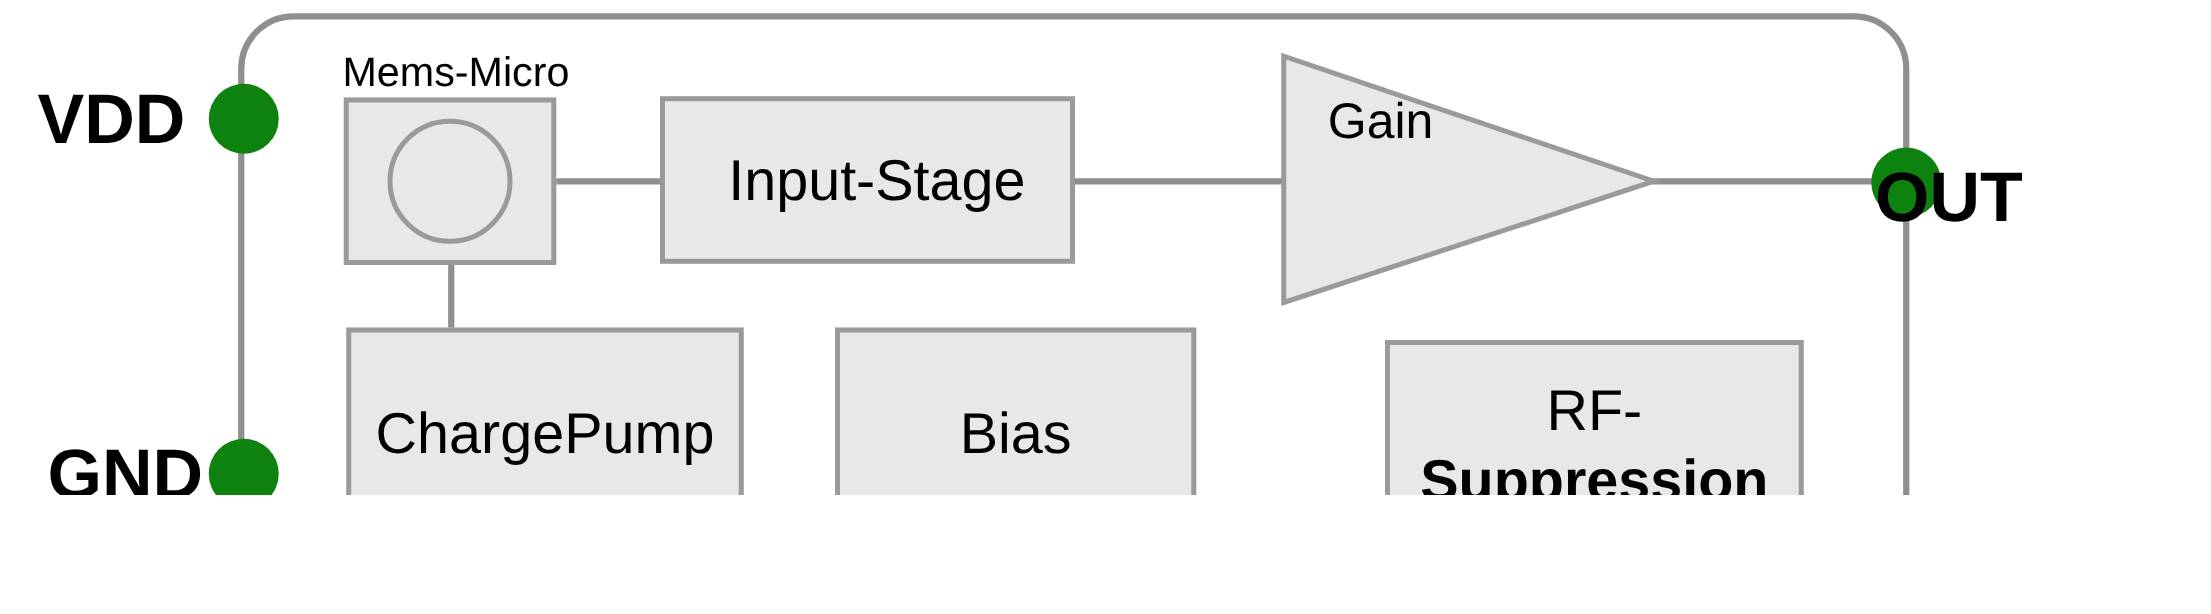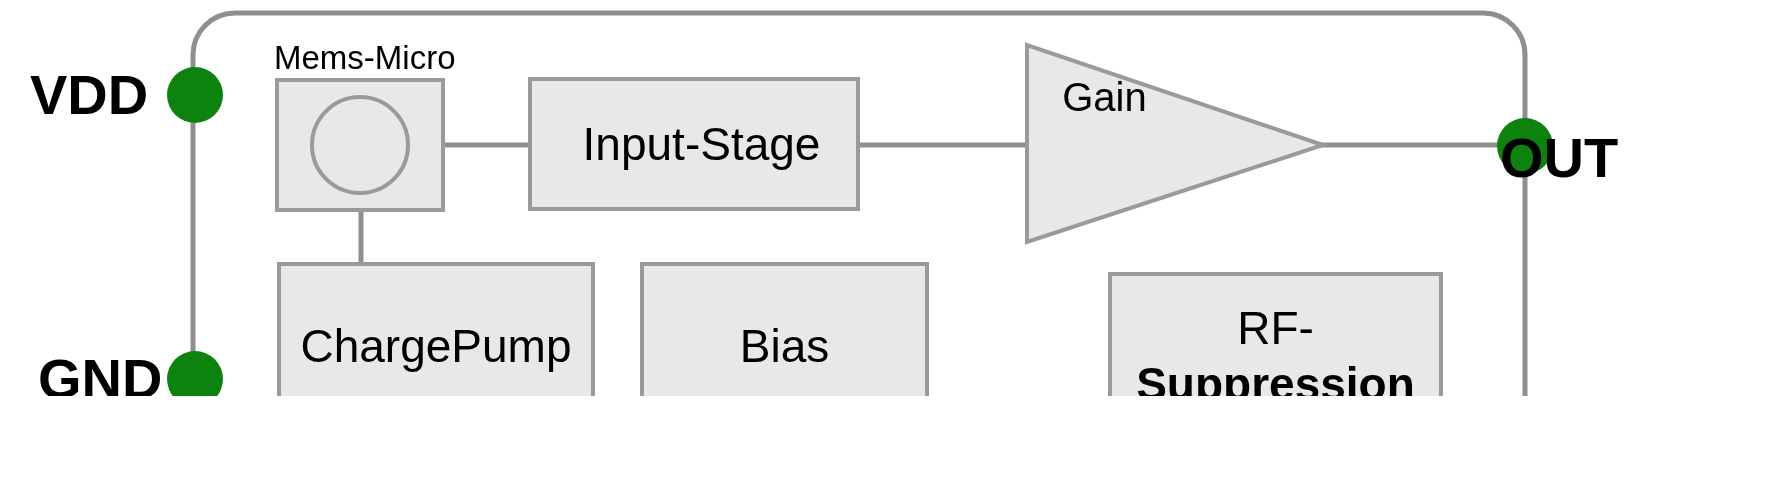"Bias" div.block { left: 640px -> 668px }
